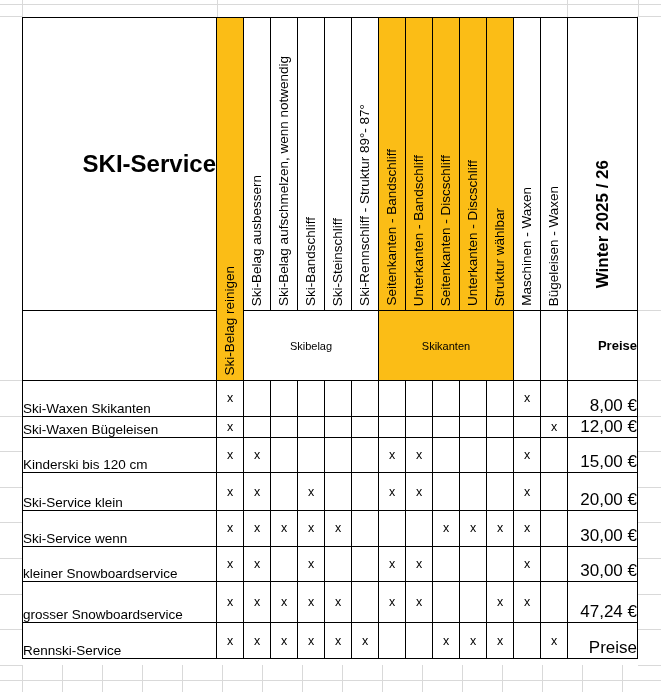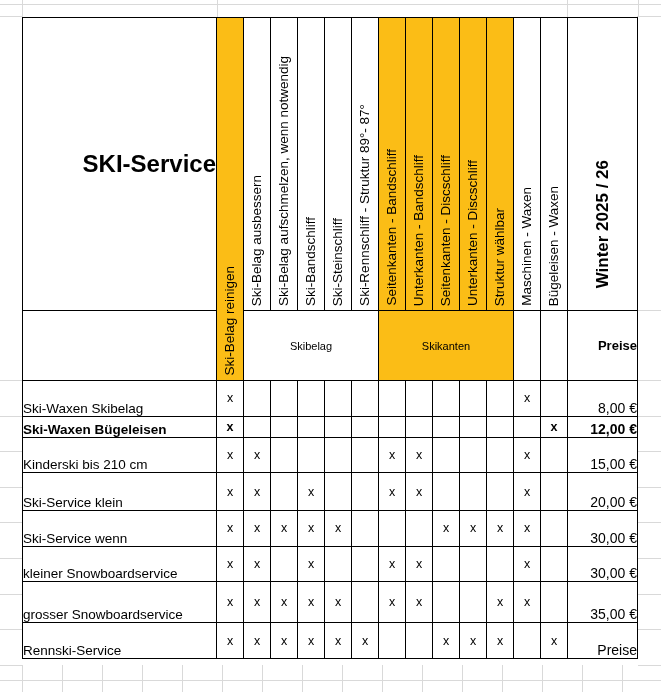"Ski-Waxen Skibelag" td.rlabel { text: Skibelag -> Skikanten }
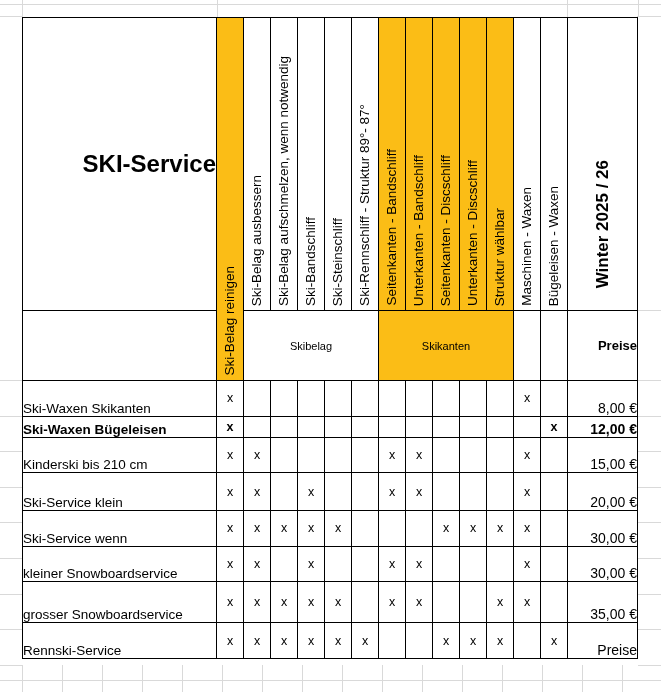"8,00 €" td.price { font-size: 14px -> 17px }
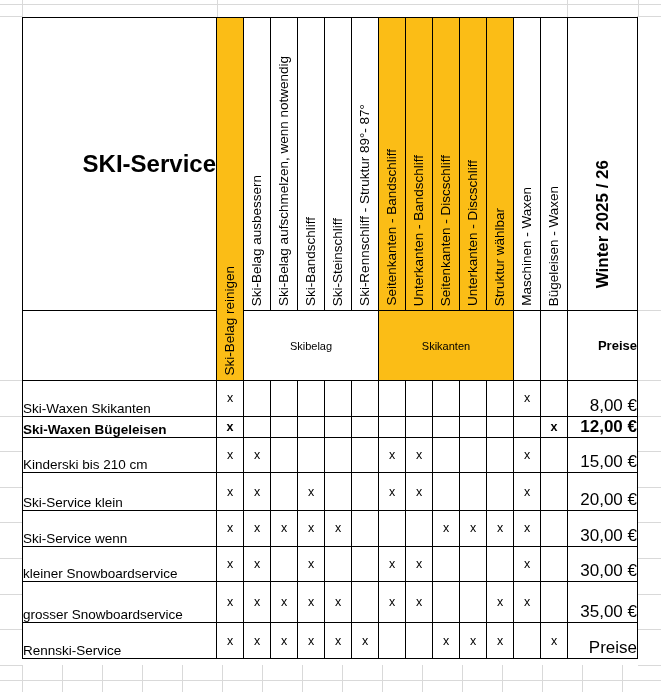"Ski-Waxen Bügeleisen" tr { font-weight: bold -> none }
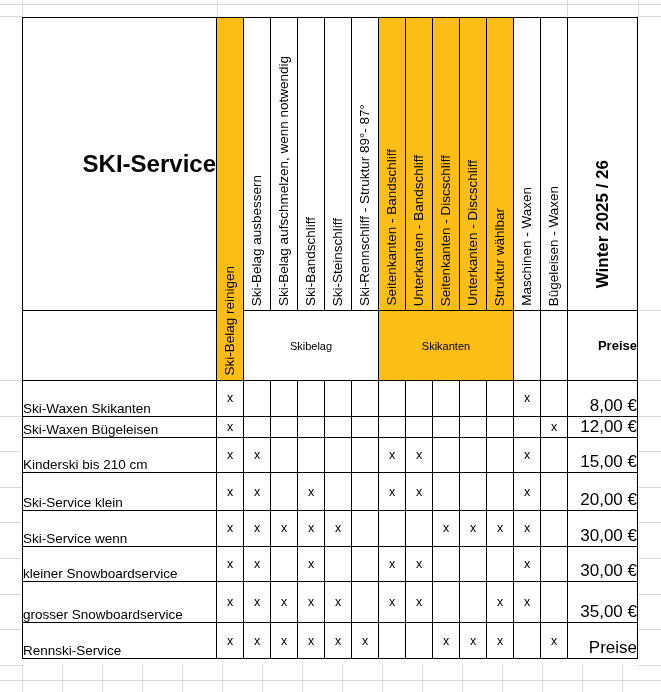"Kinderski bis 210 cm" td.rlabel { text: 210 -> 120 }
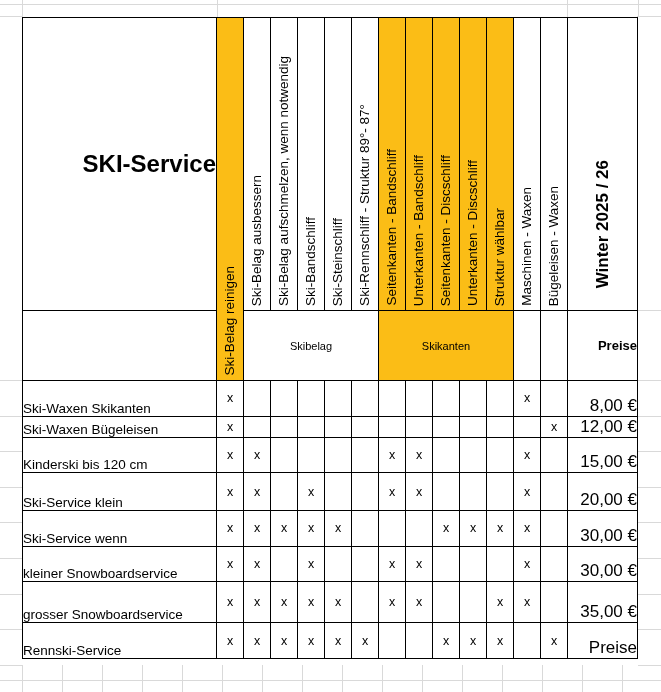"35,00 €" td.price { text: 35,00 -> 47,24 }
